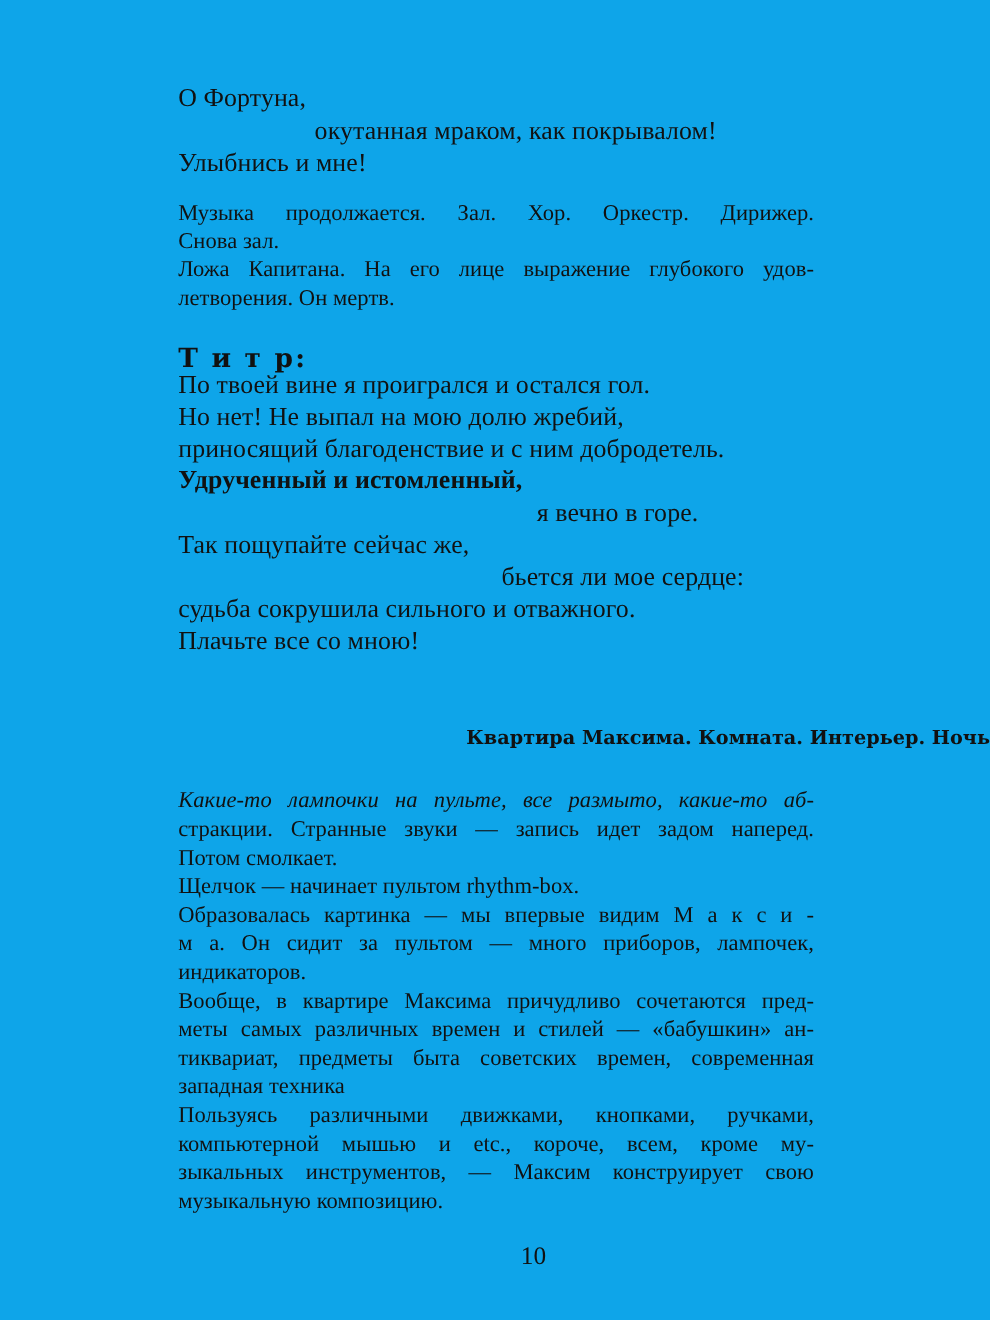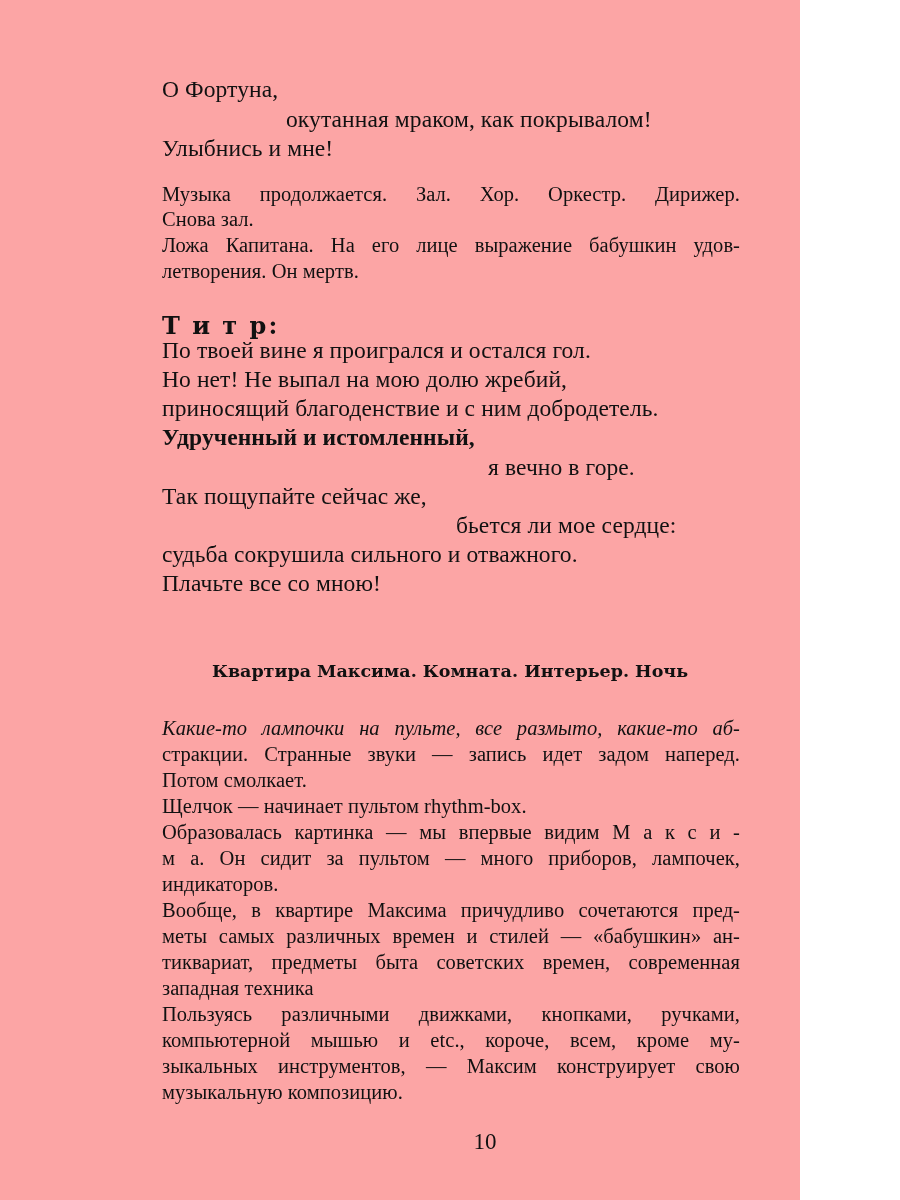"О Фортуна," .page { background: #fca5a5 -> #0ea5e9; width: 800px -> 900px }
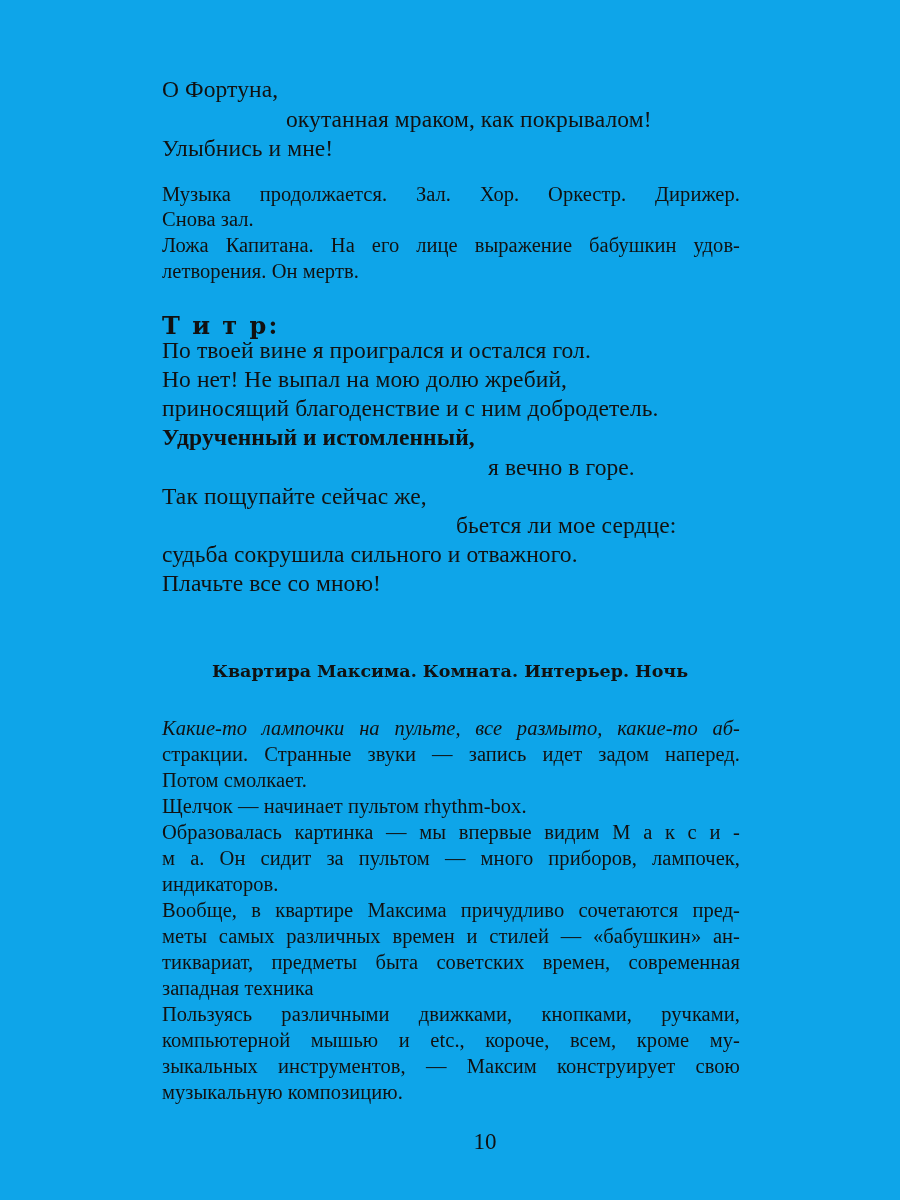"Ложа Капитана. На его лице" div.line { text: бабушкин -> глубокого }
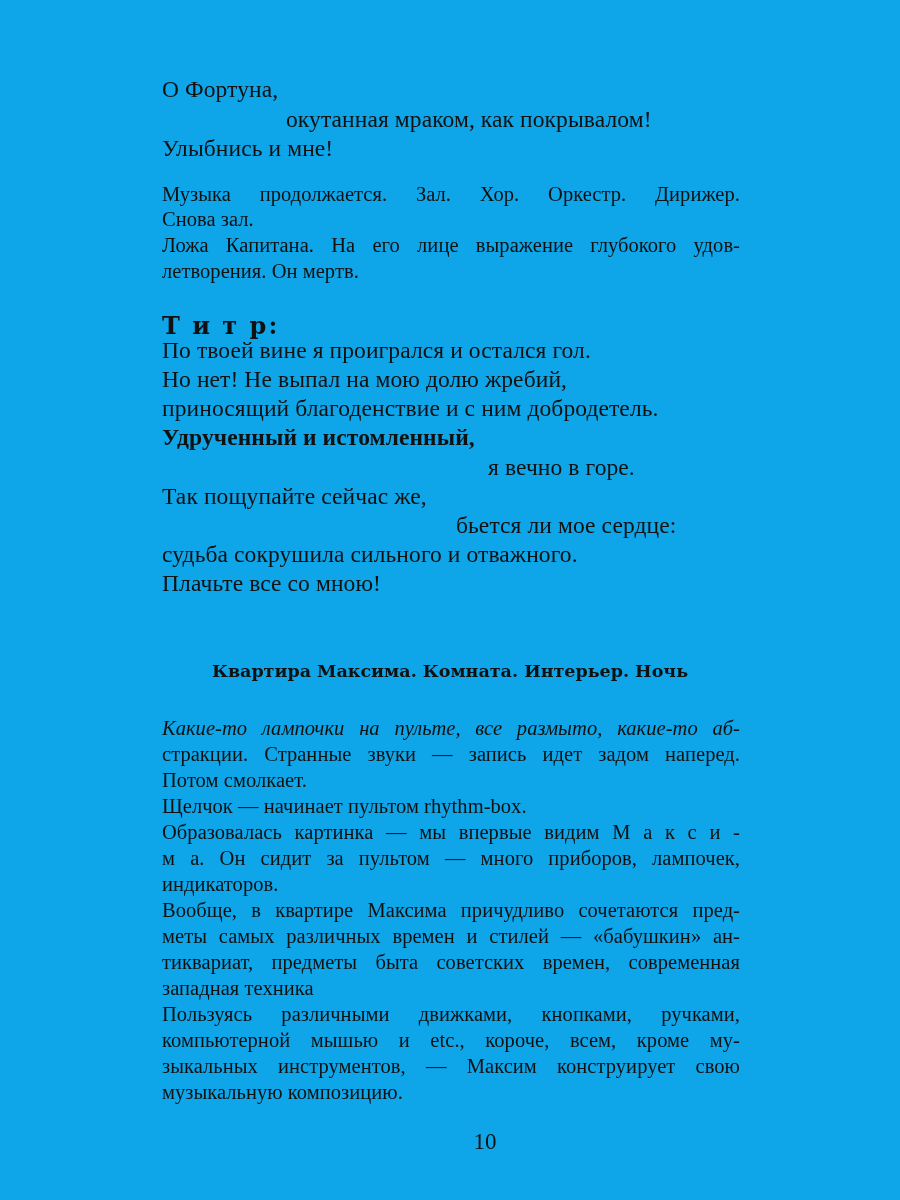"Квартира Максима. Комната. Интерьер." .heading { text-align: center -> right }
